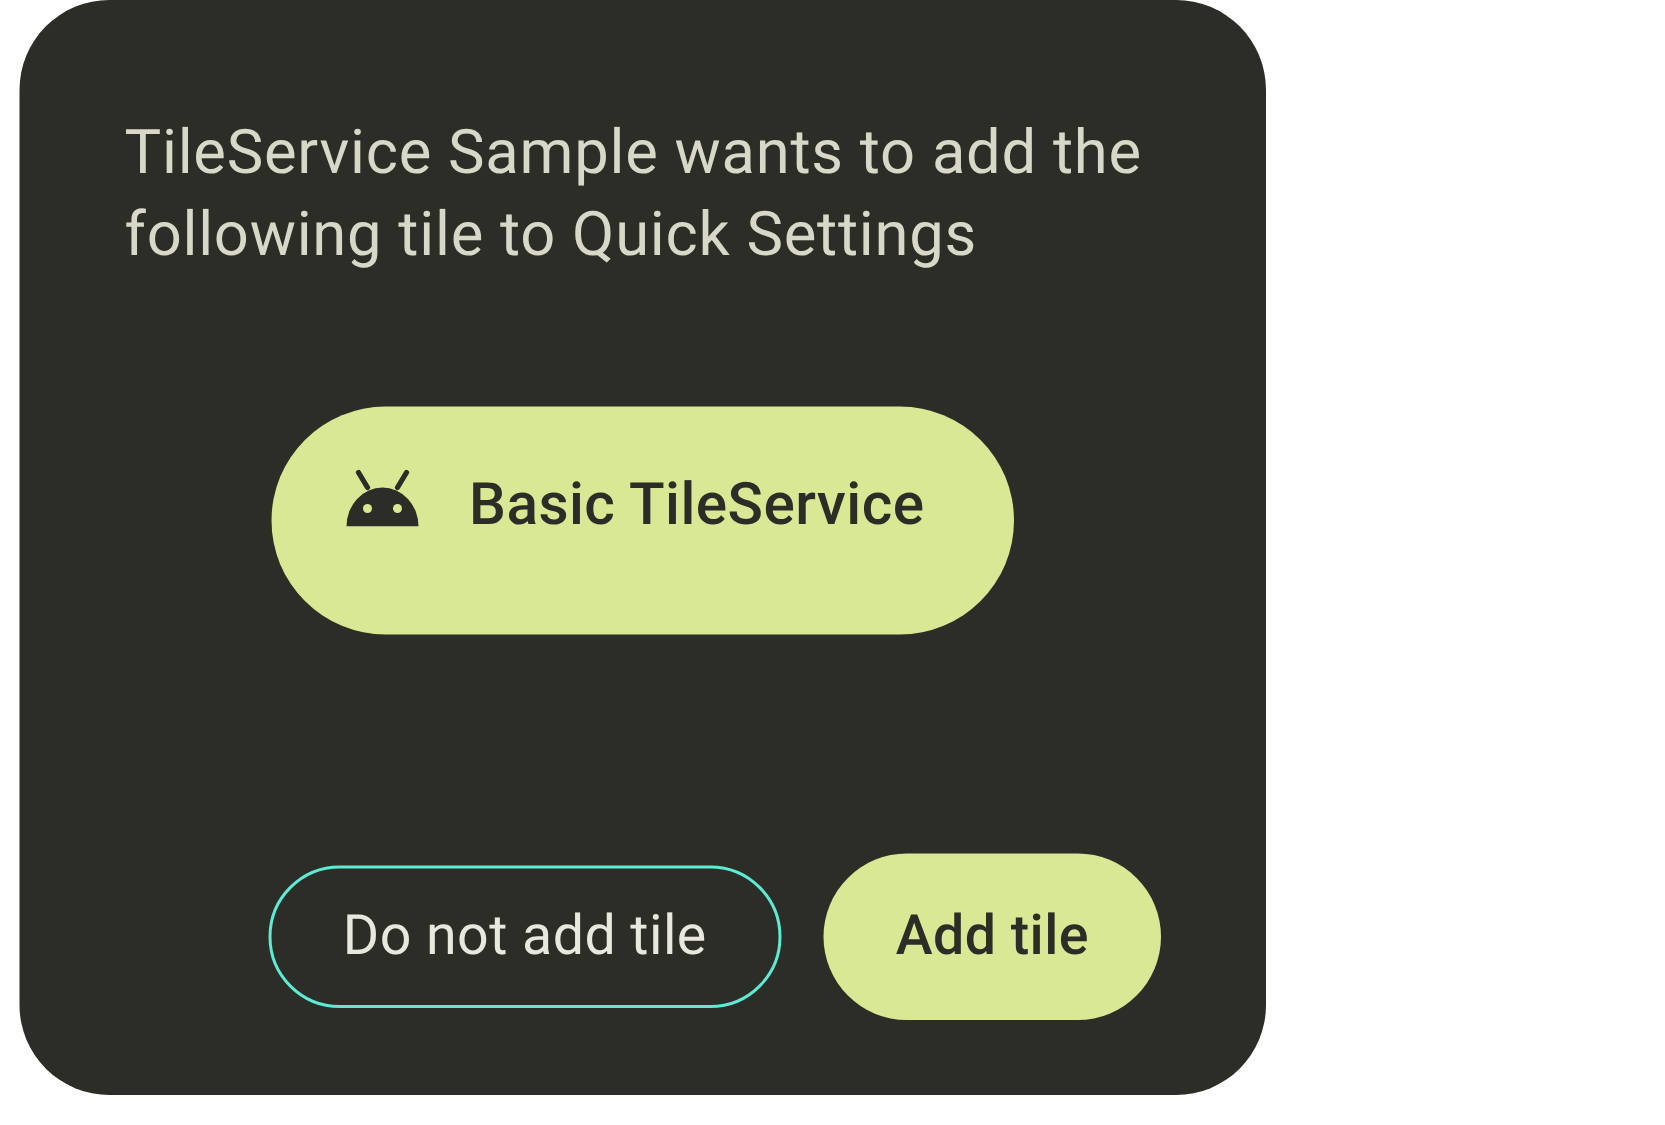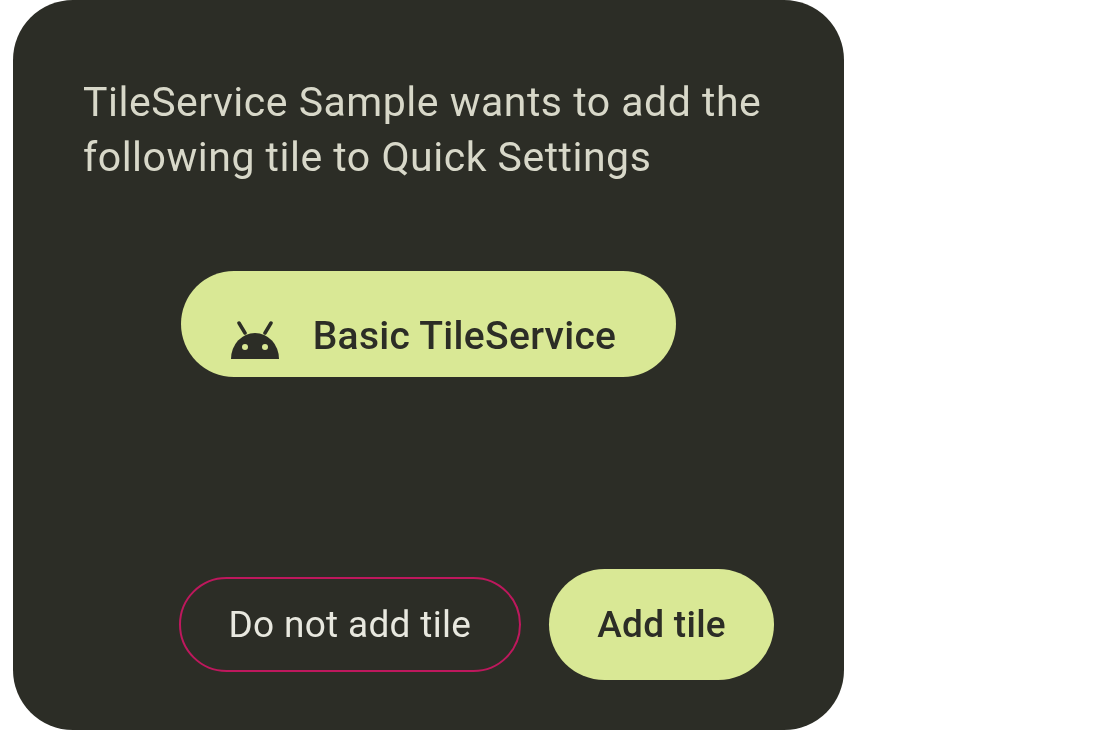"Basic TileService" .tile-pill { align-items: flex-end -> flex-start; padding: 42px 60px 18px 48px -> 42px 60px 64px 48px }
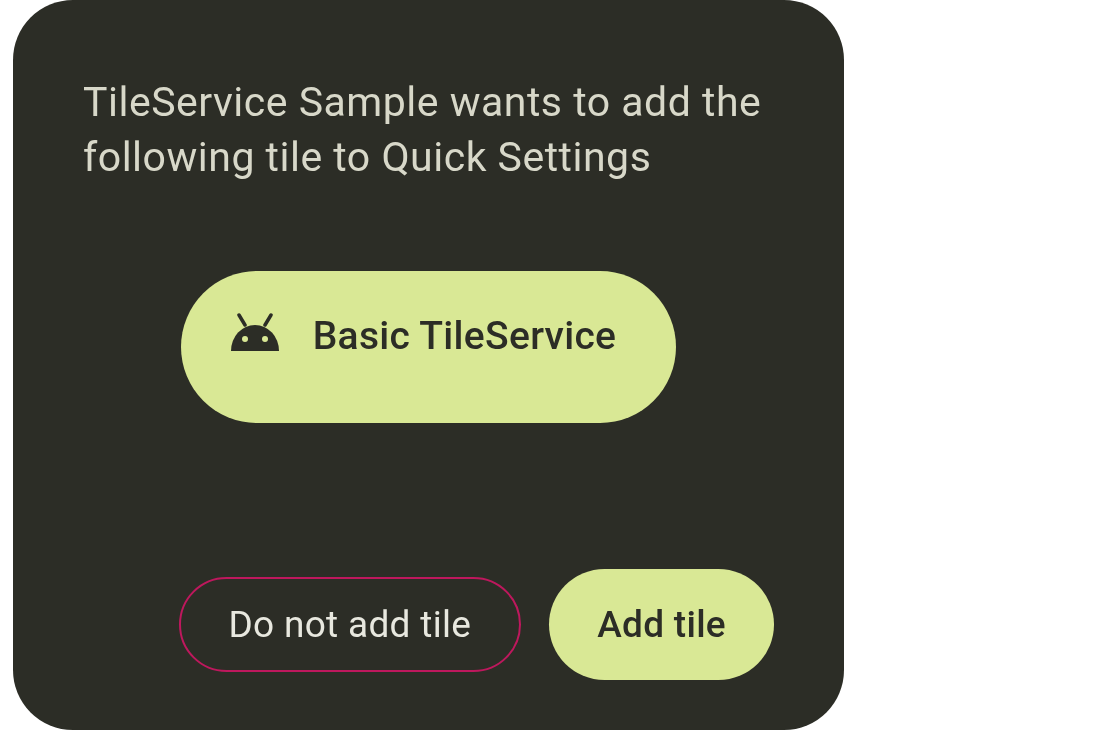"Do not add tile" .btn-outline { border: 2px solid #be185d -> 2px solid #5eead4 }
